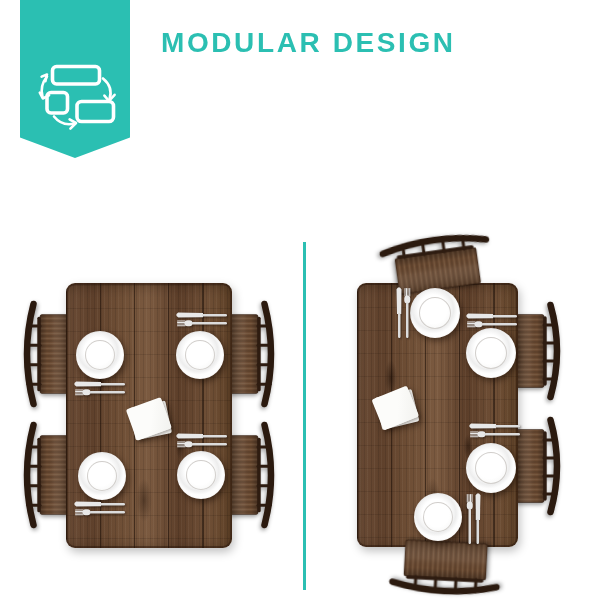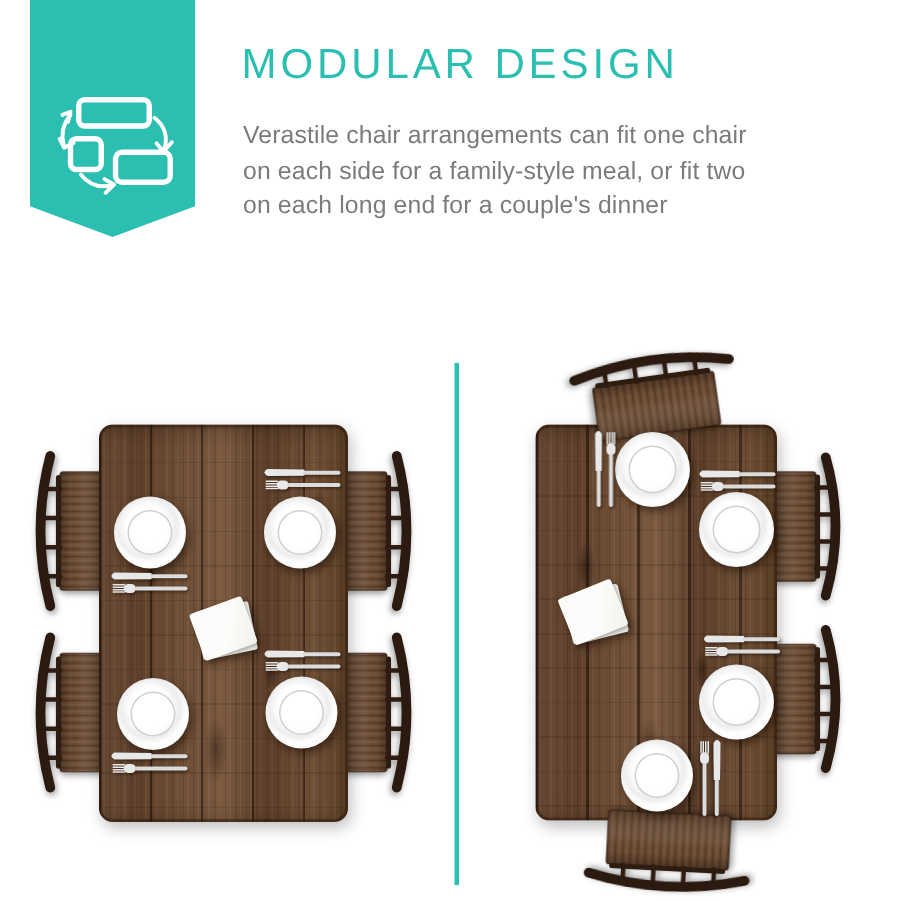"MODULAR DESIGN" .title { font-weight: normal -> bold }
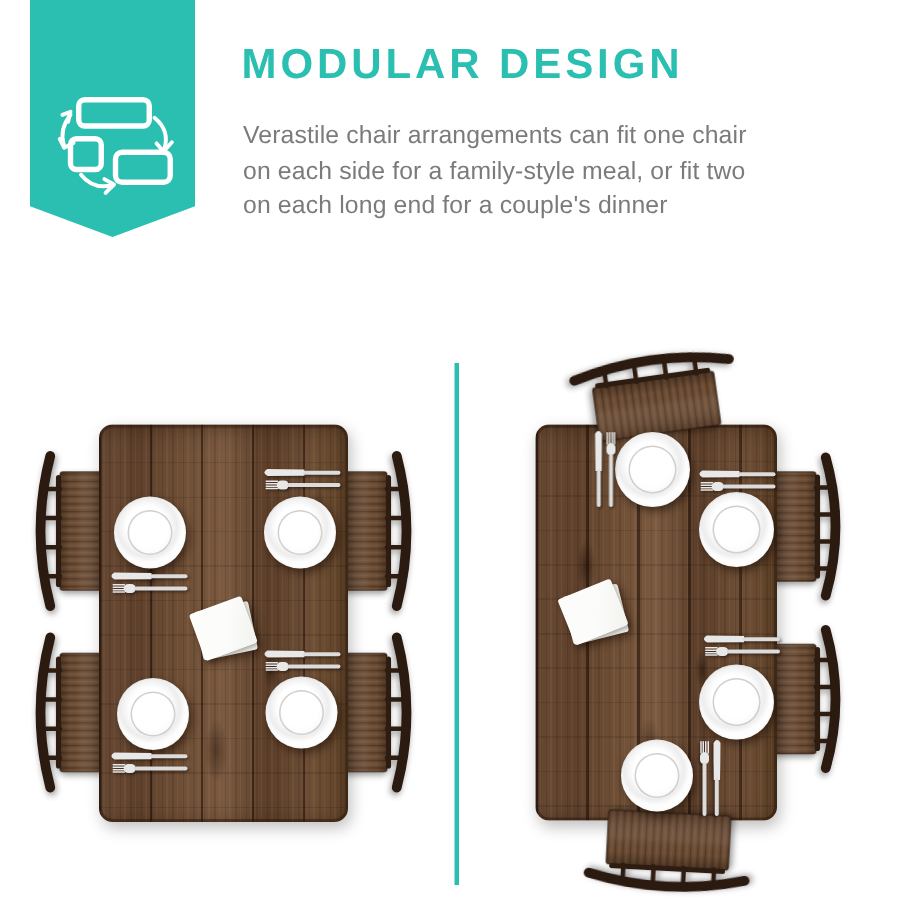"Verastile chair arrangements can fit" p.body-copy { html: <p> <span>Verastile chair arrangements can fit one chair</span> <span>on each side for a family-style meal, or fit two</span> <span>on each long end for a couple's dinner</span> </p> -> none }
